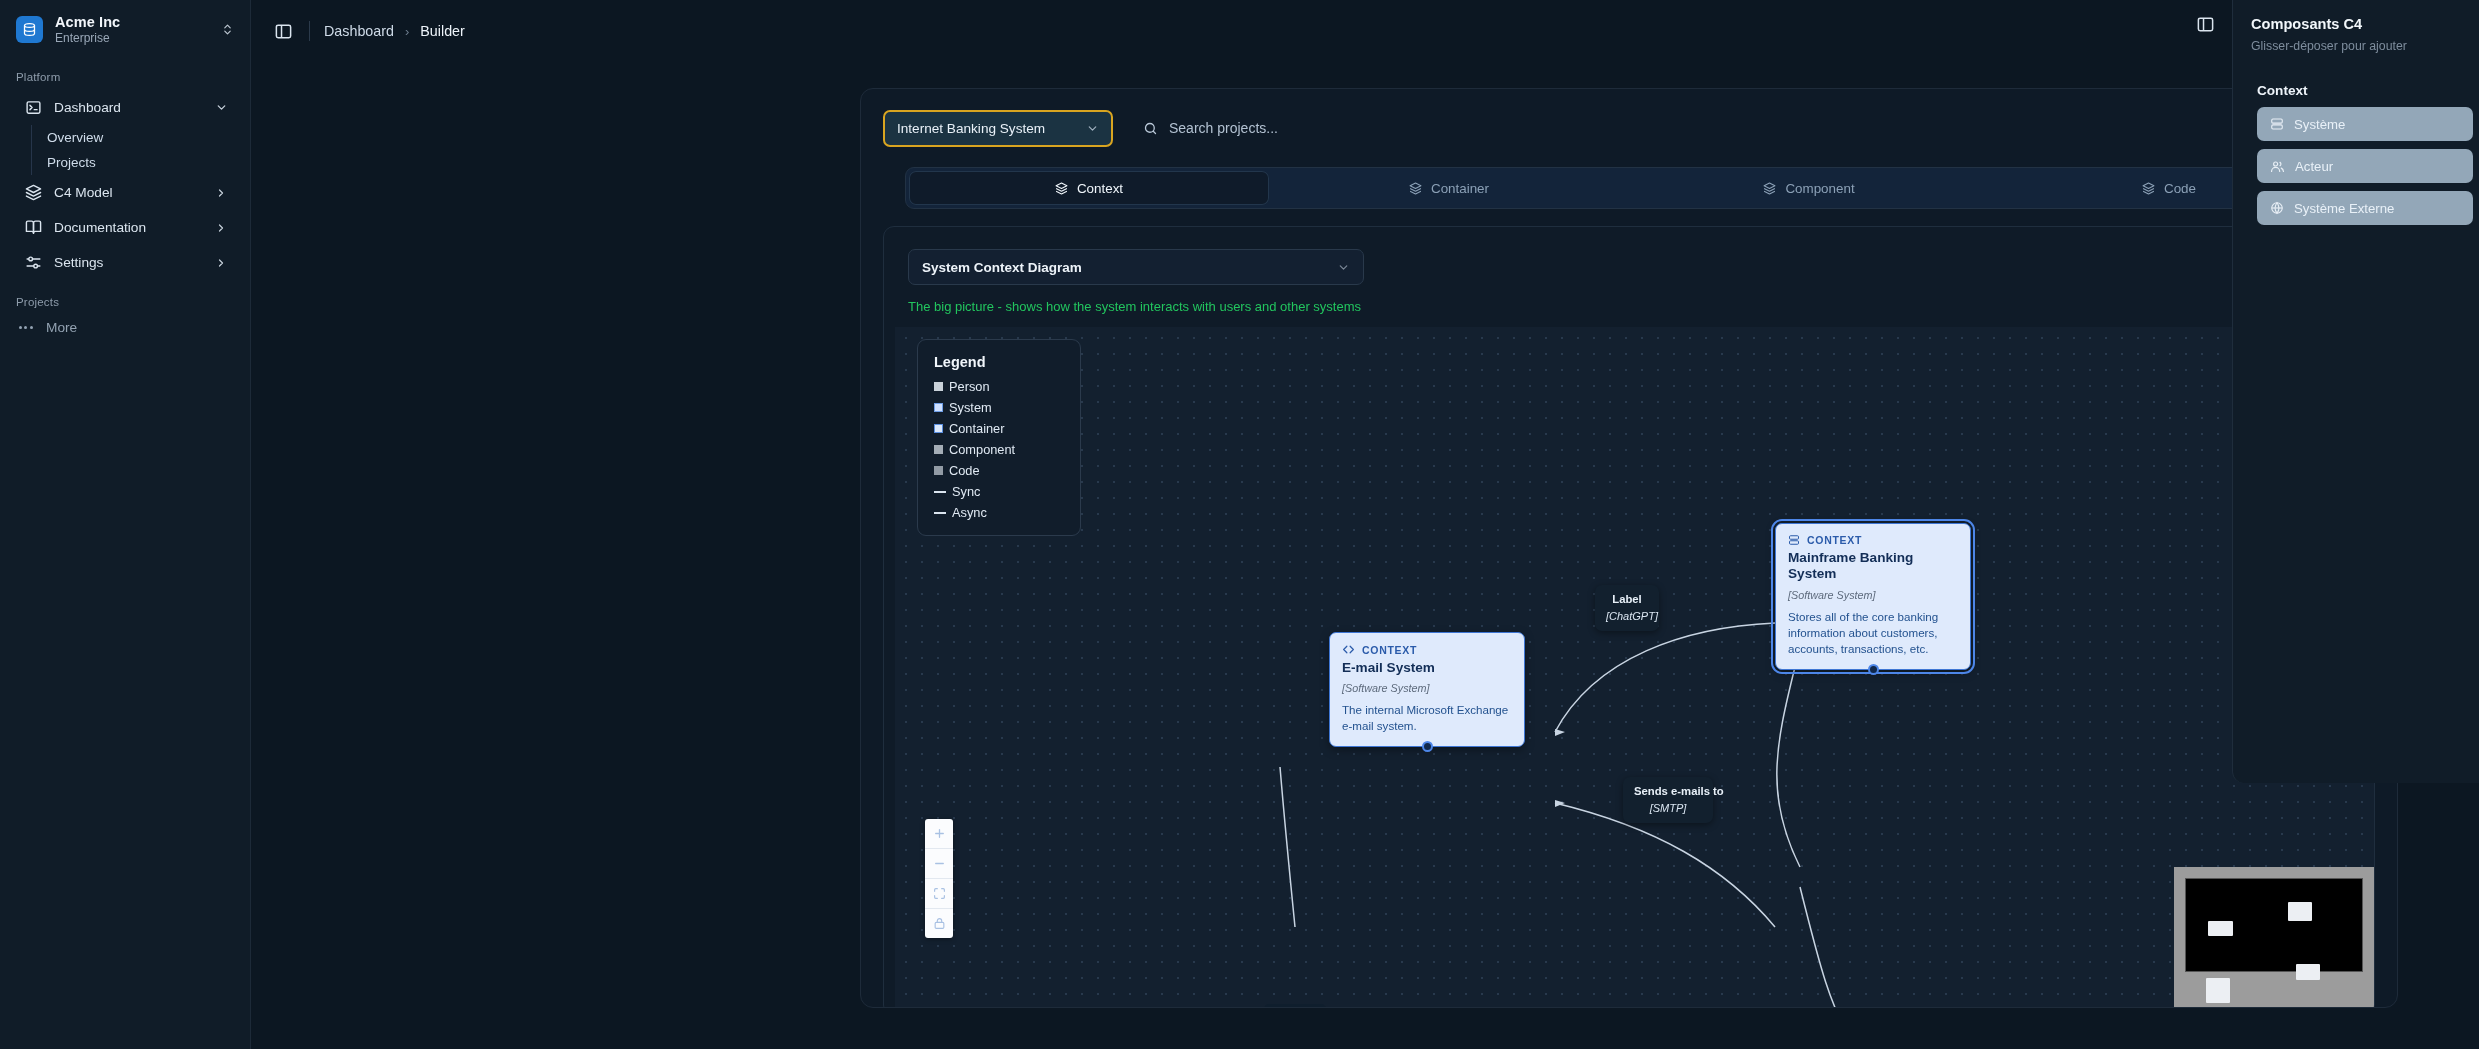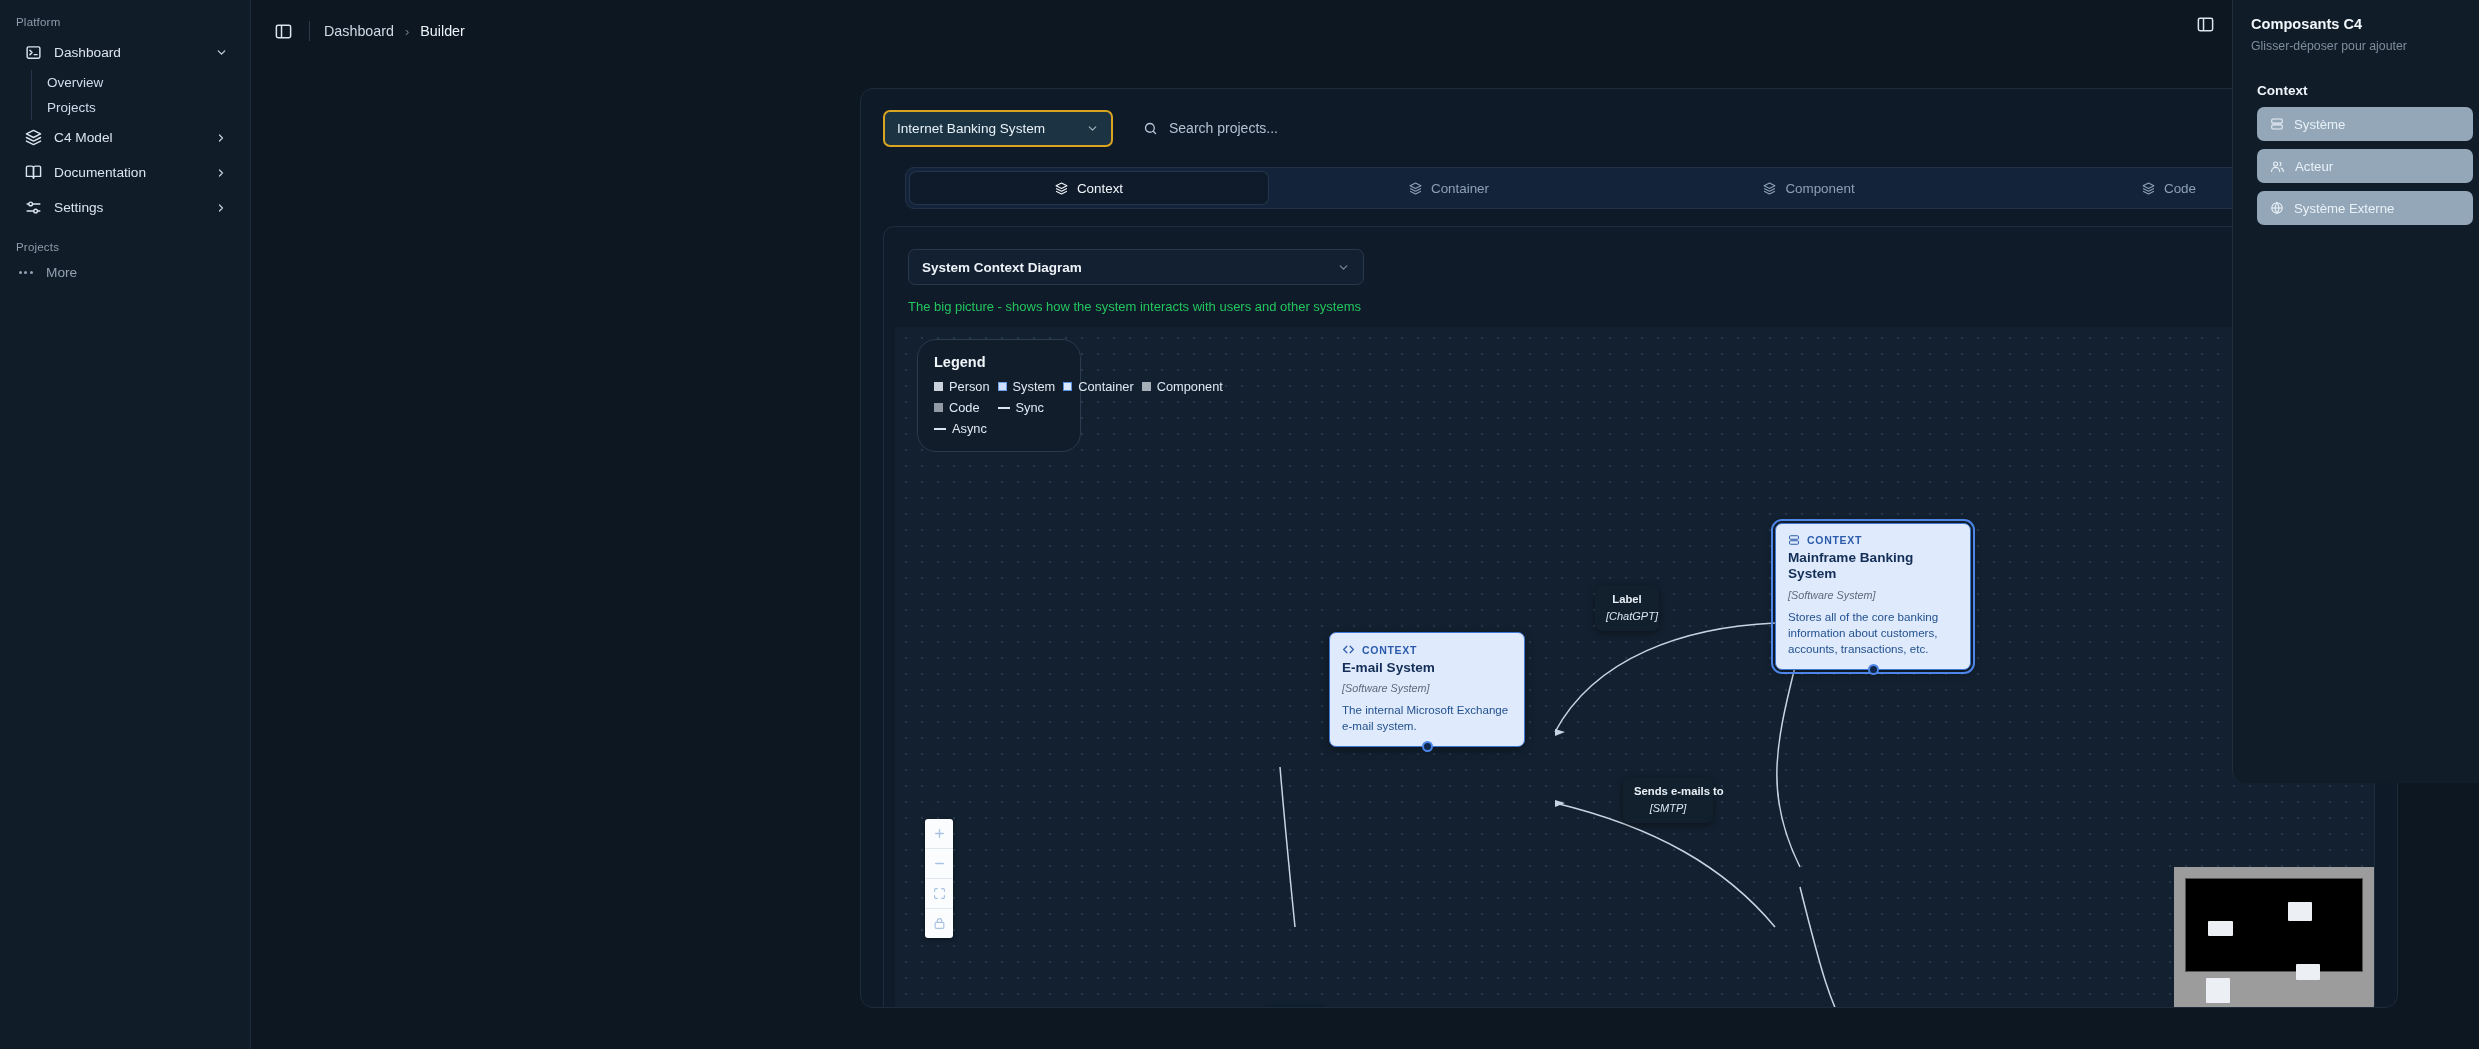"Acme Inc" div.org { html: none -> <div> <span> <svg> <ellipse></ellipse> <path></path> <path></path> </svg> </span> <span> <span>Acme Inc</span> <span>Enterprise</span> </span> <span> <svg> <path></path> <path></path> </svg> </span> </div> }
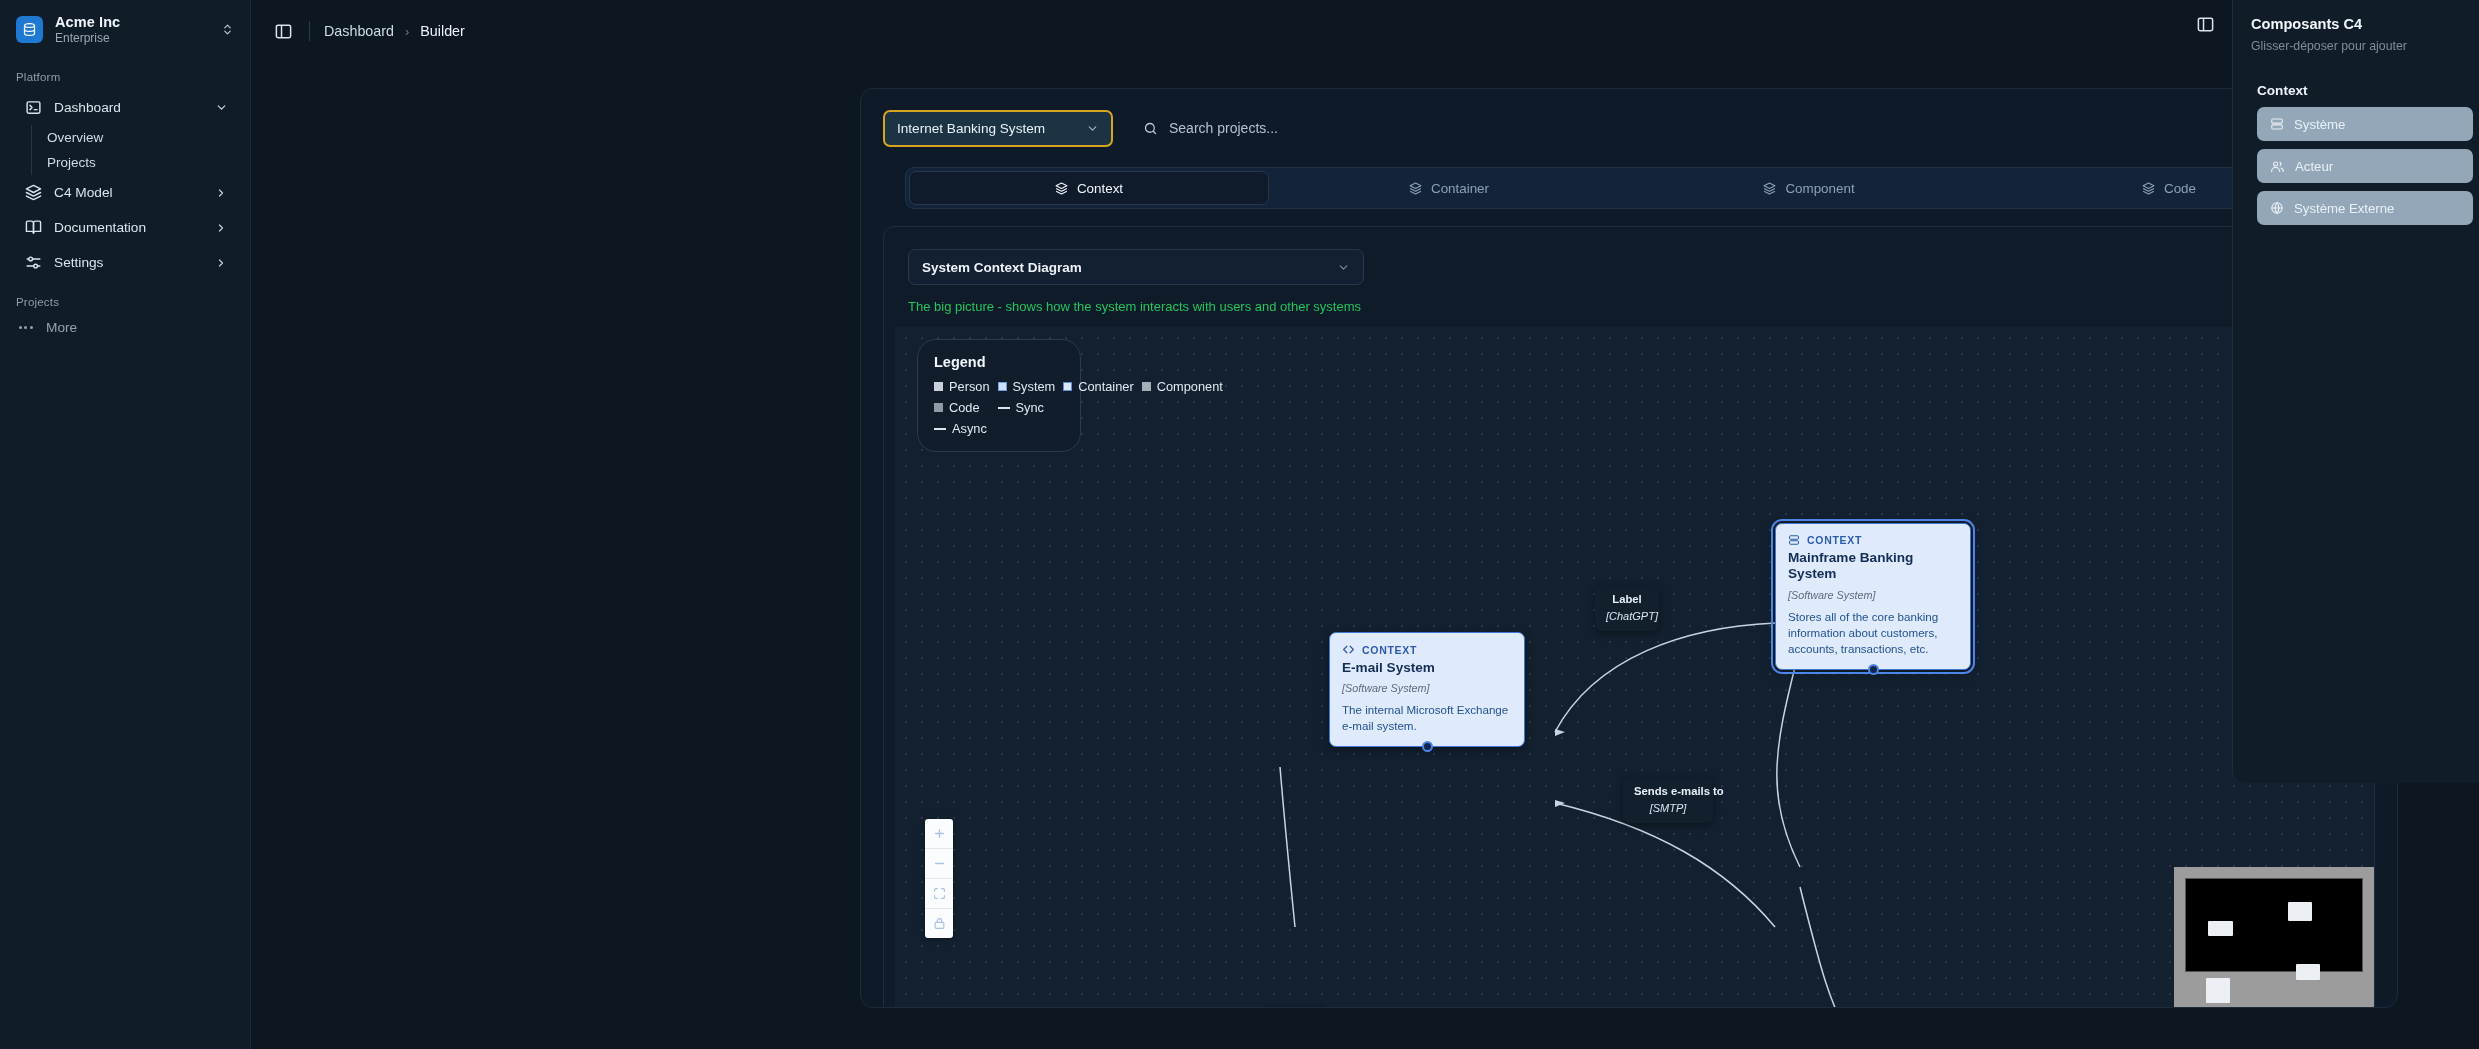"Legend" .legend { border-radius: 19px -> 9px }
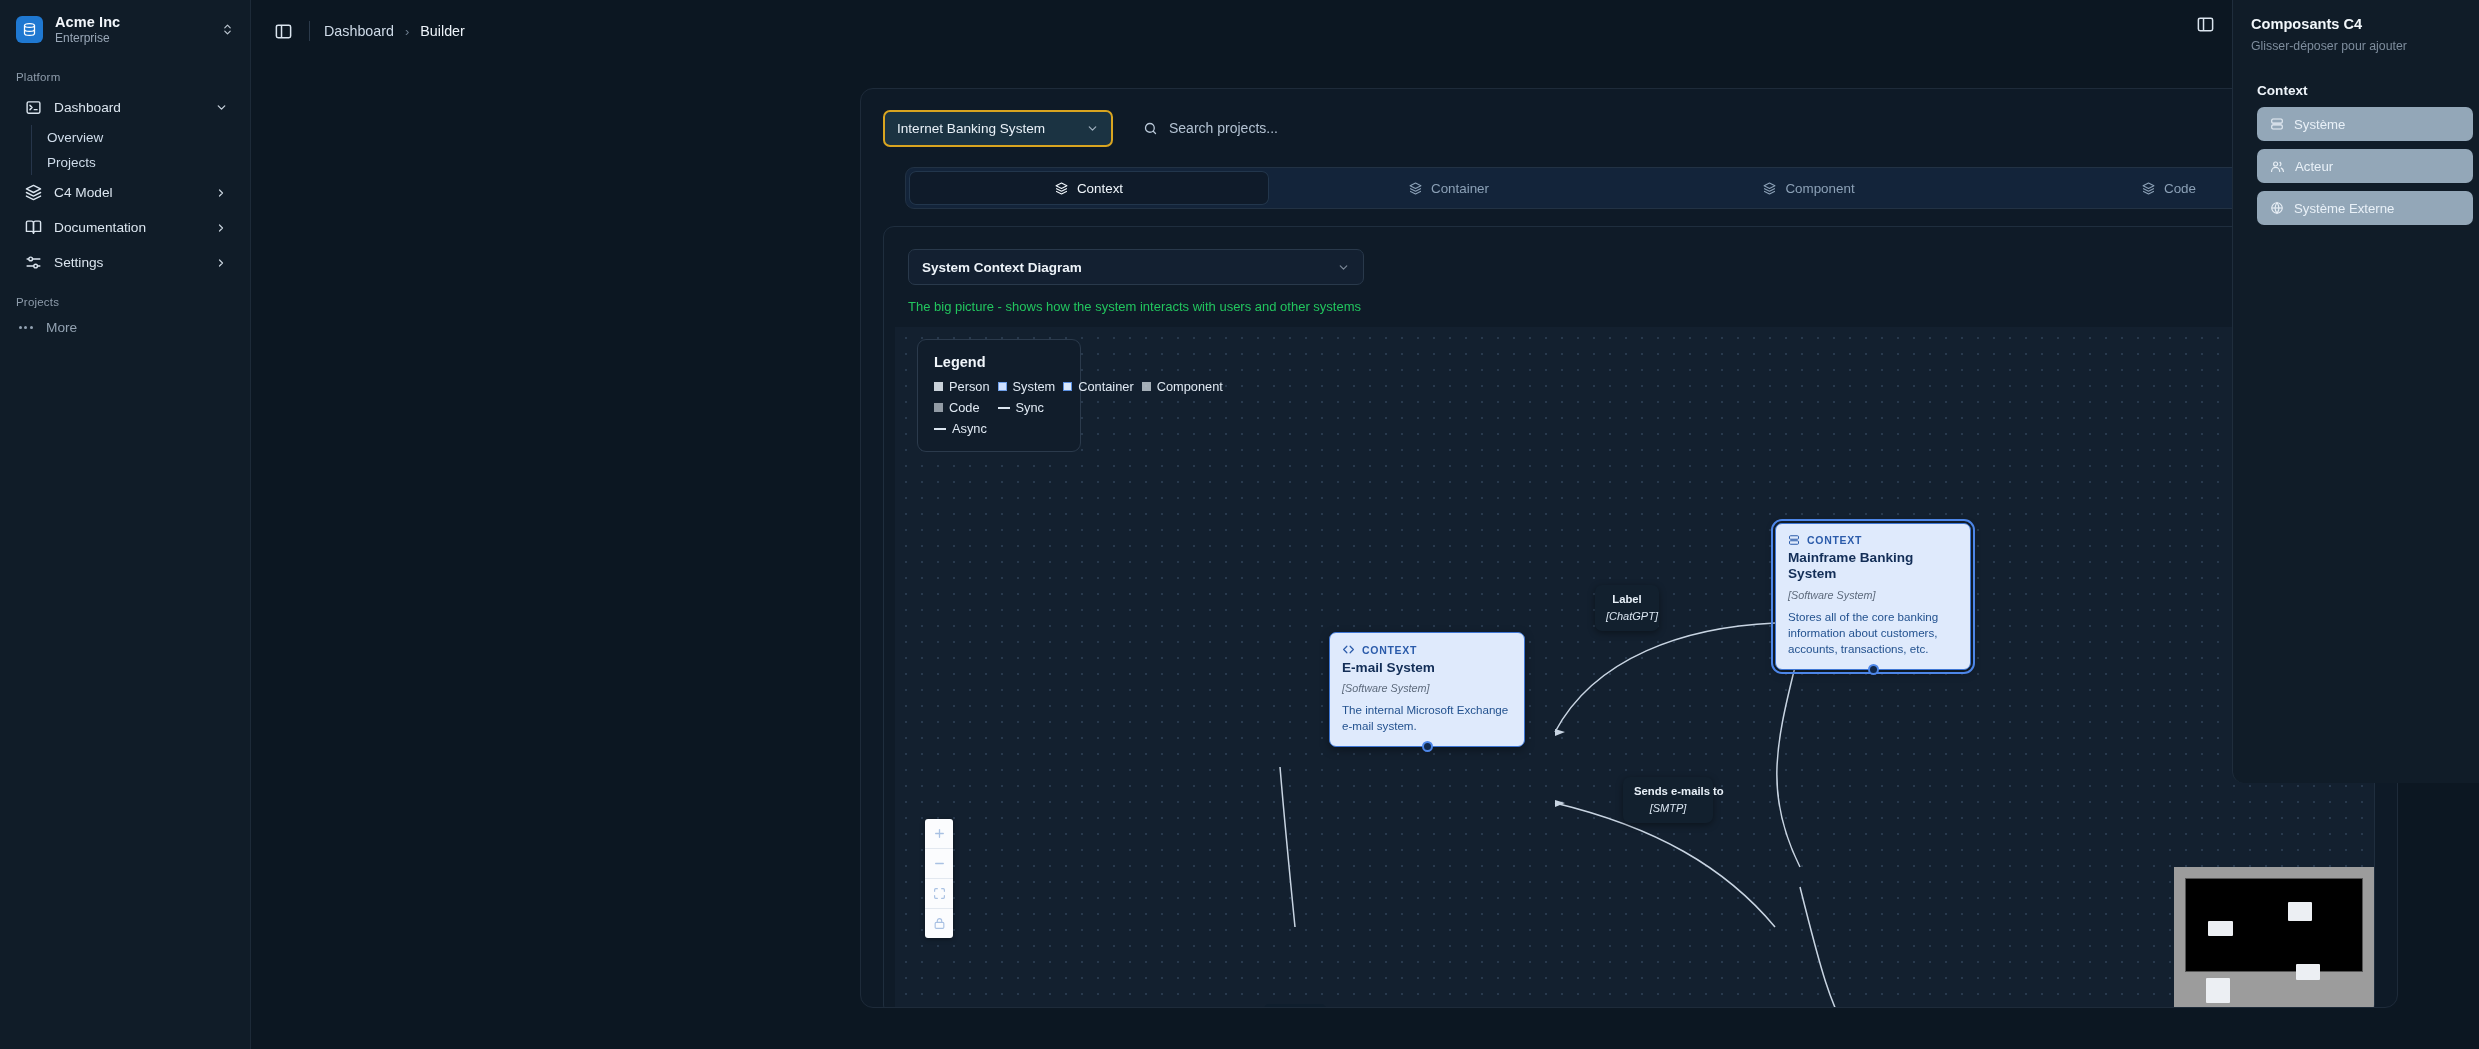"Person" .lgrid { gap: 6px 8px -> 6px 0; grid-template-columns: 1fr 1fr 1fr 1fr -> 1fr }
